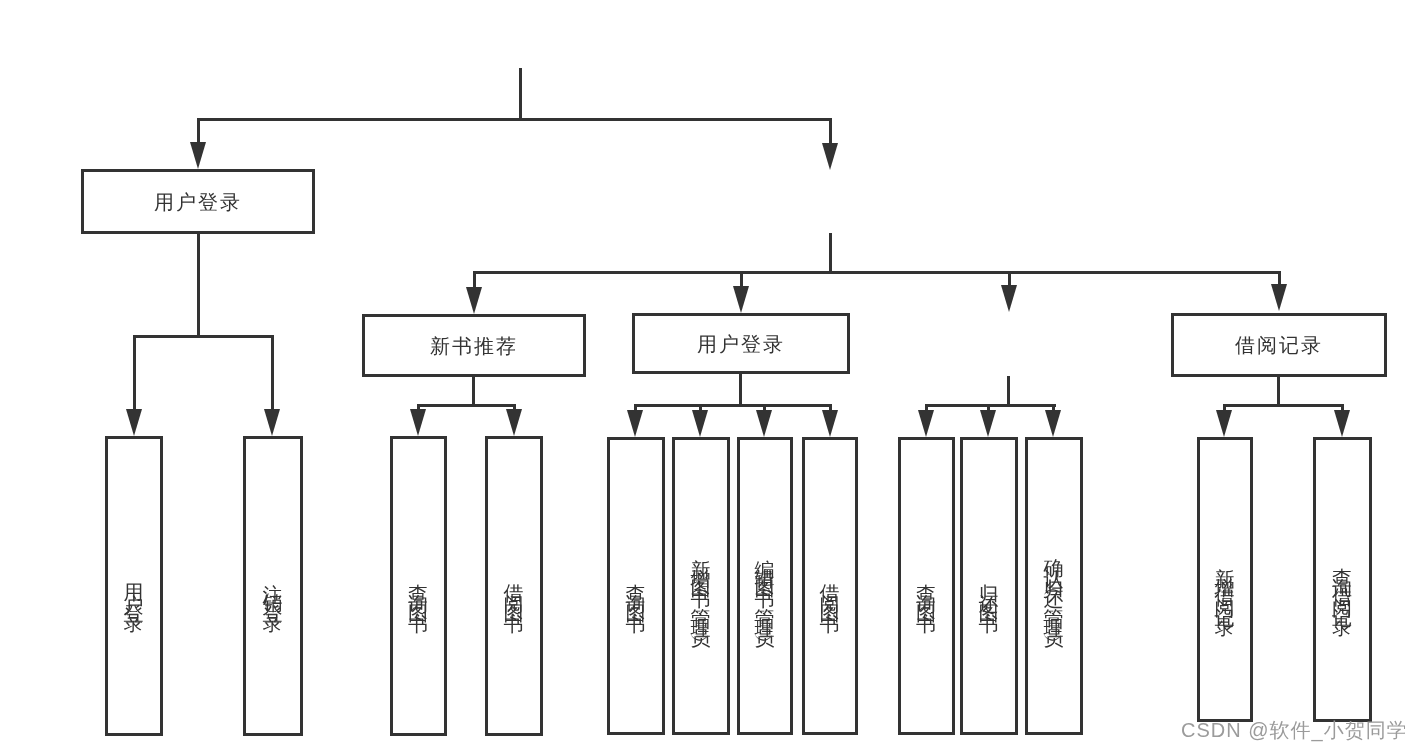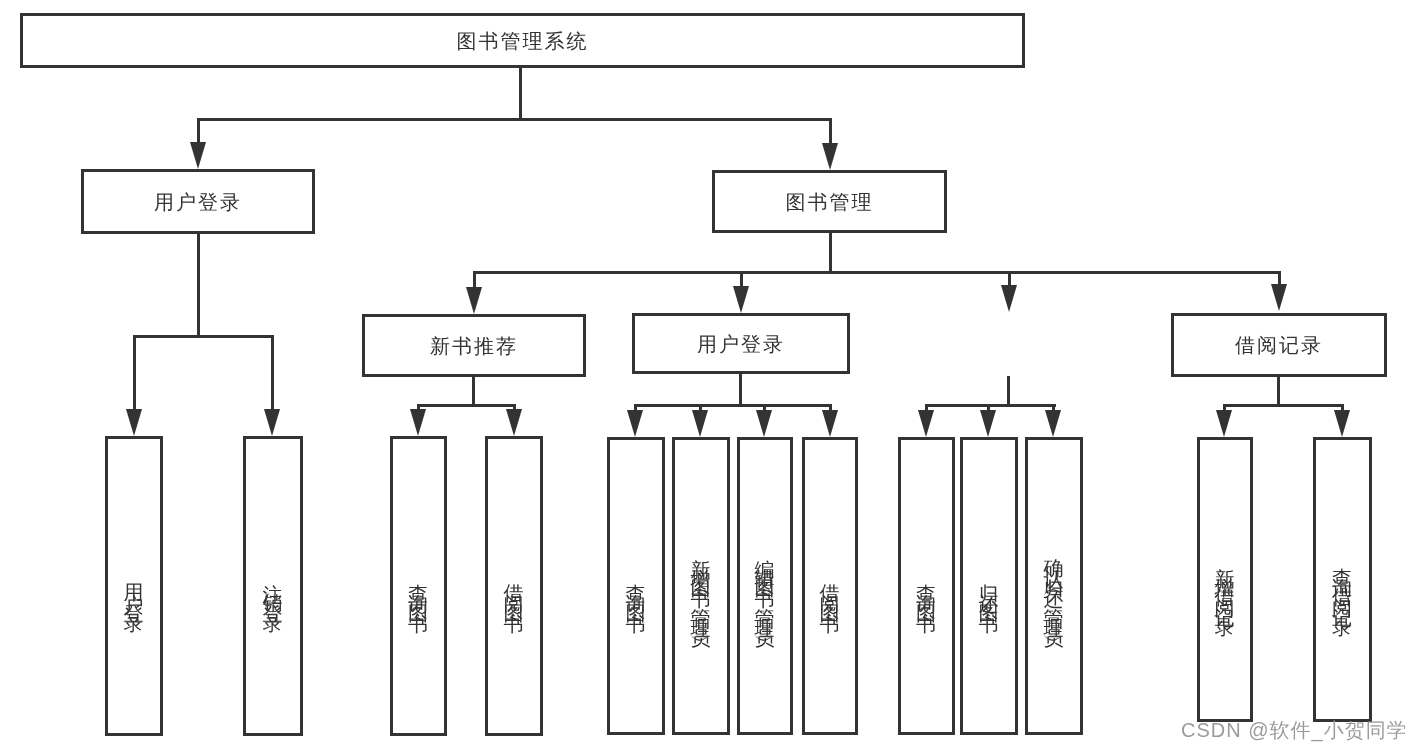"图书管理系统" div.node { html: <div> <span>图书管理系统</span> </div> -> none }
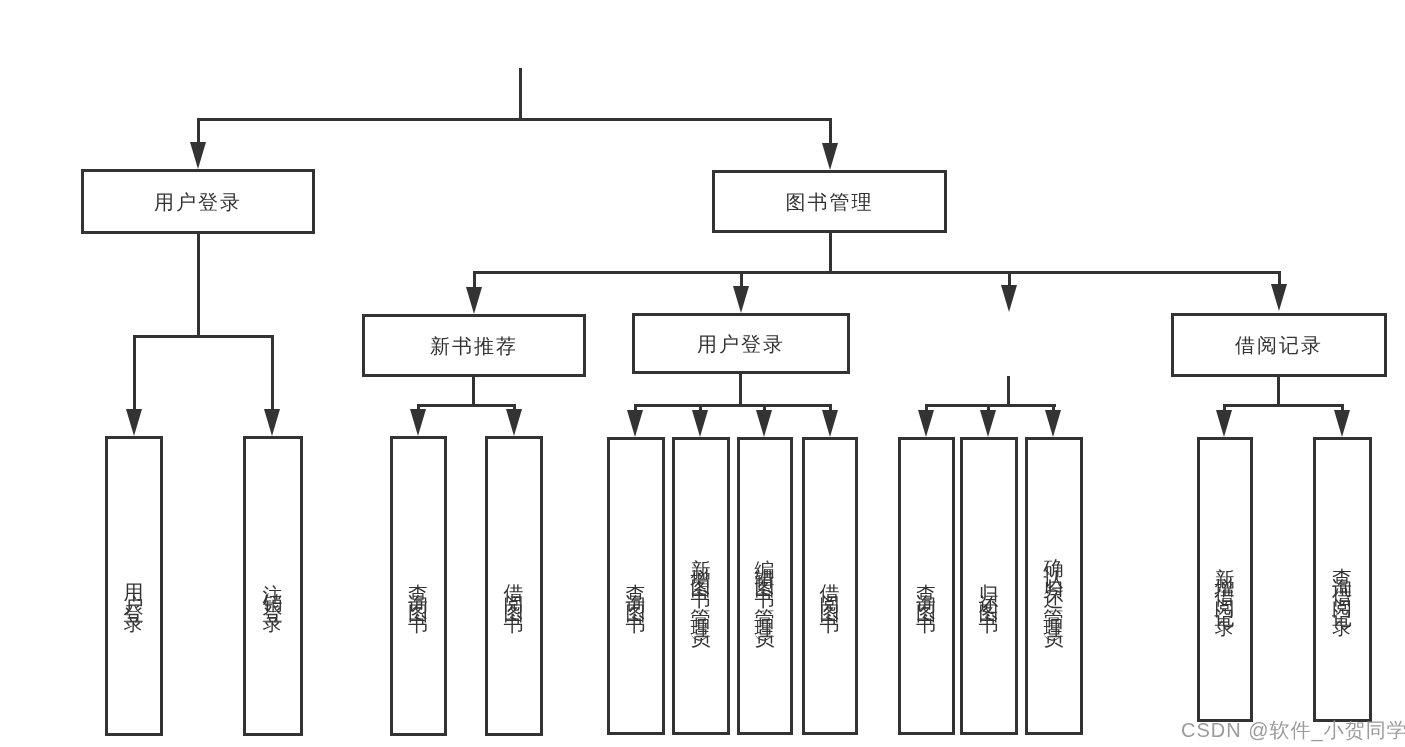"图书管理" div.node { html: <div> <span>图书管理</span> </div> -> none }
